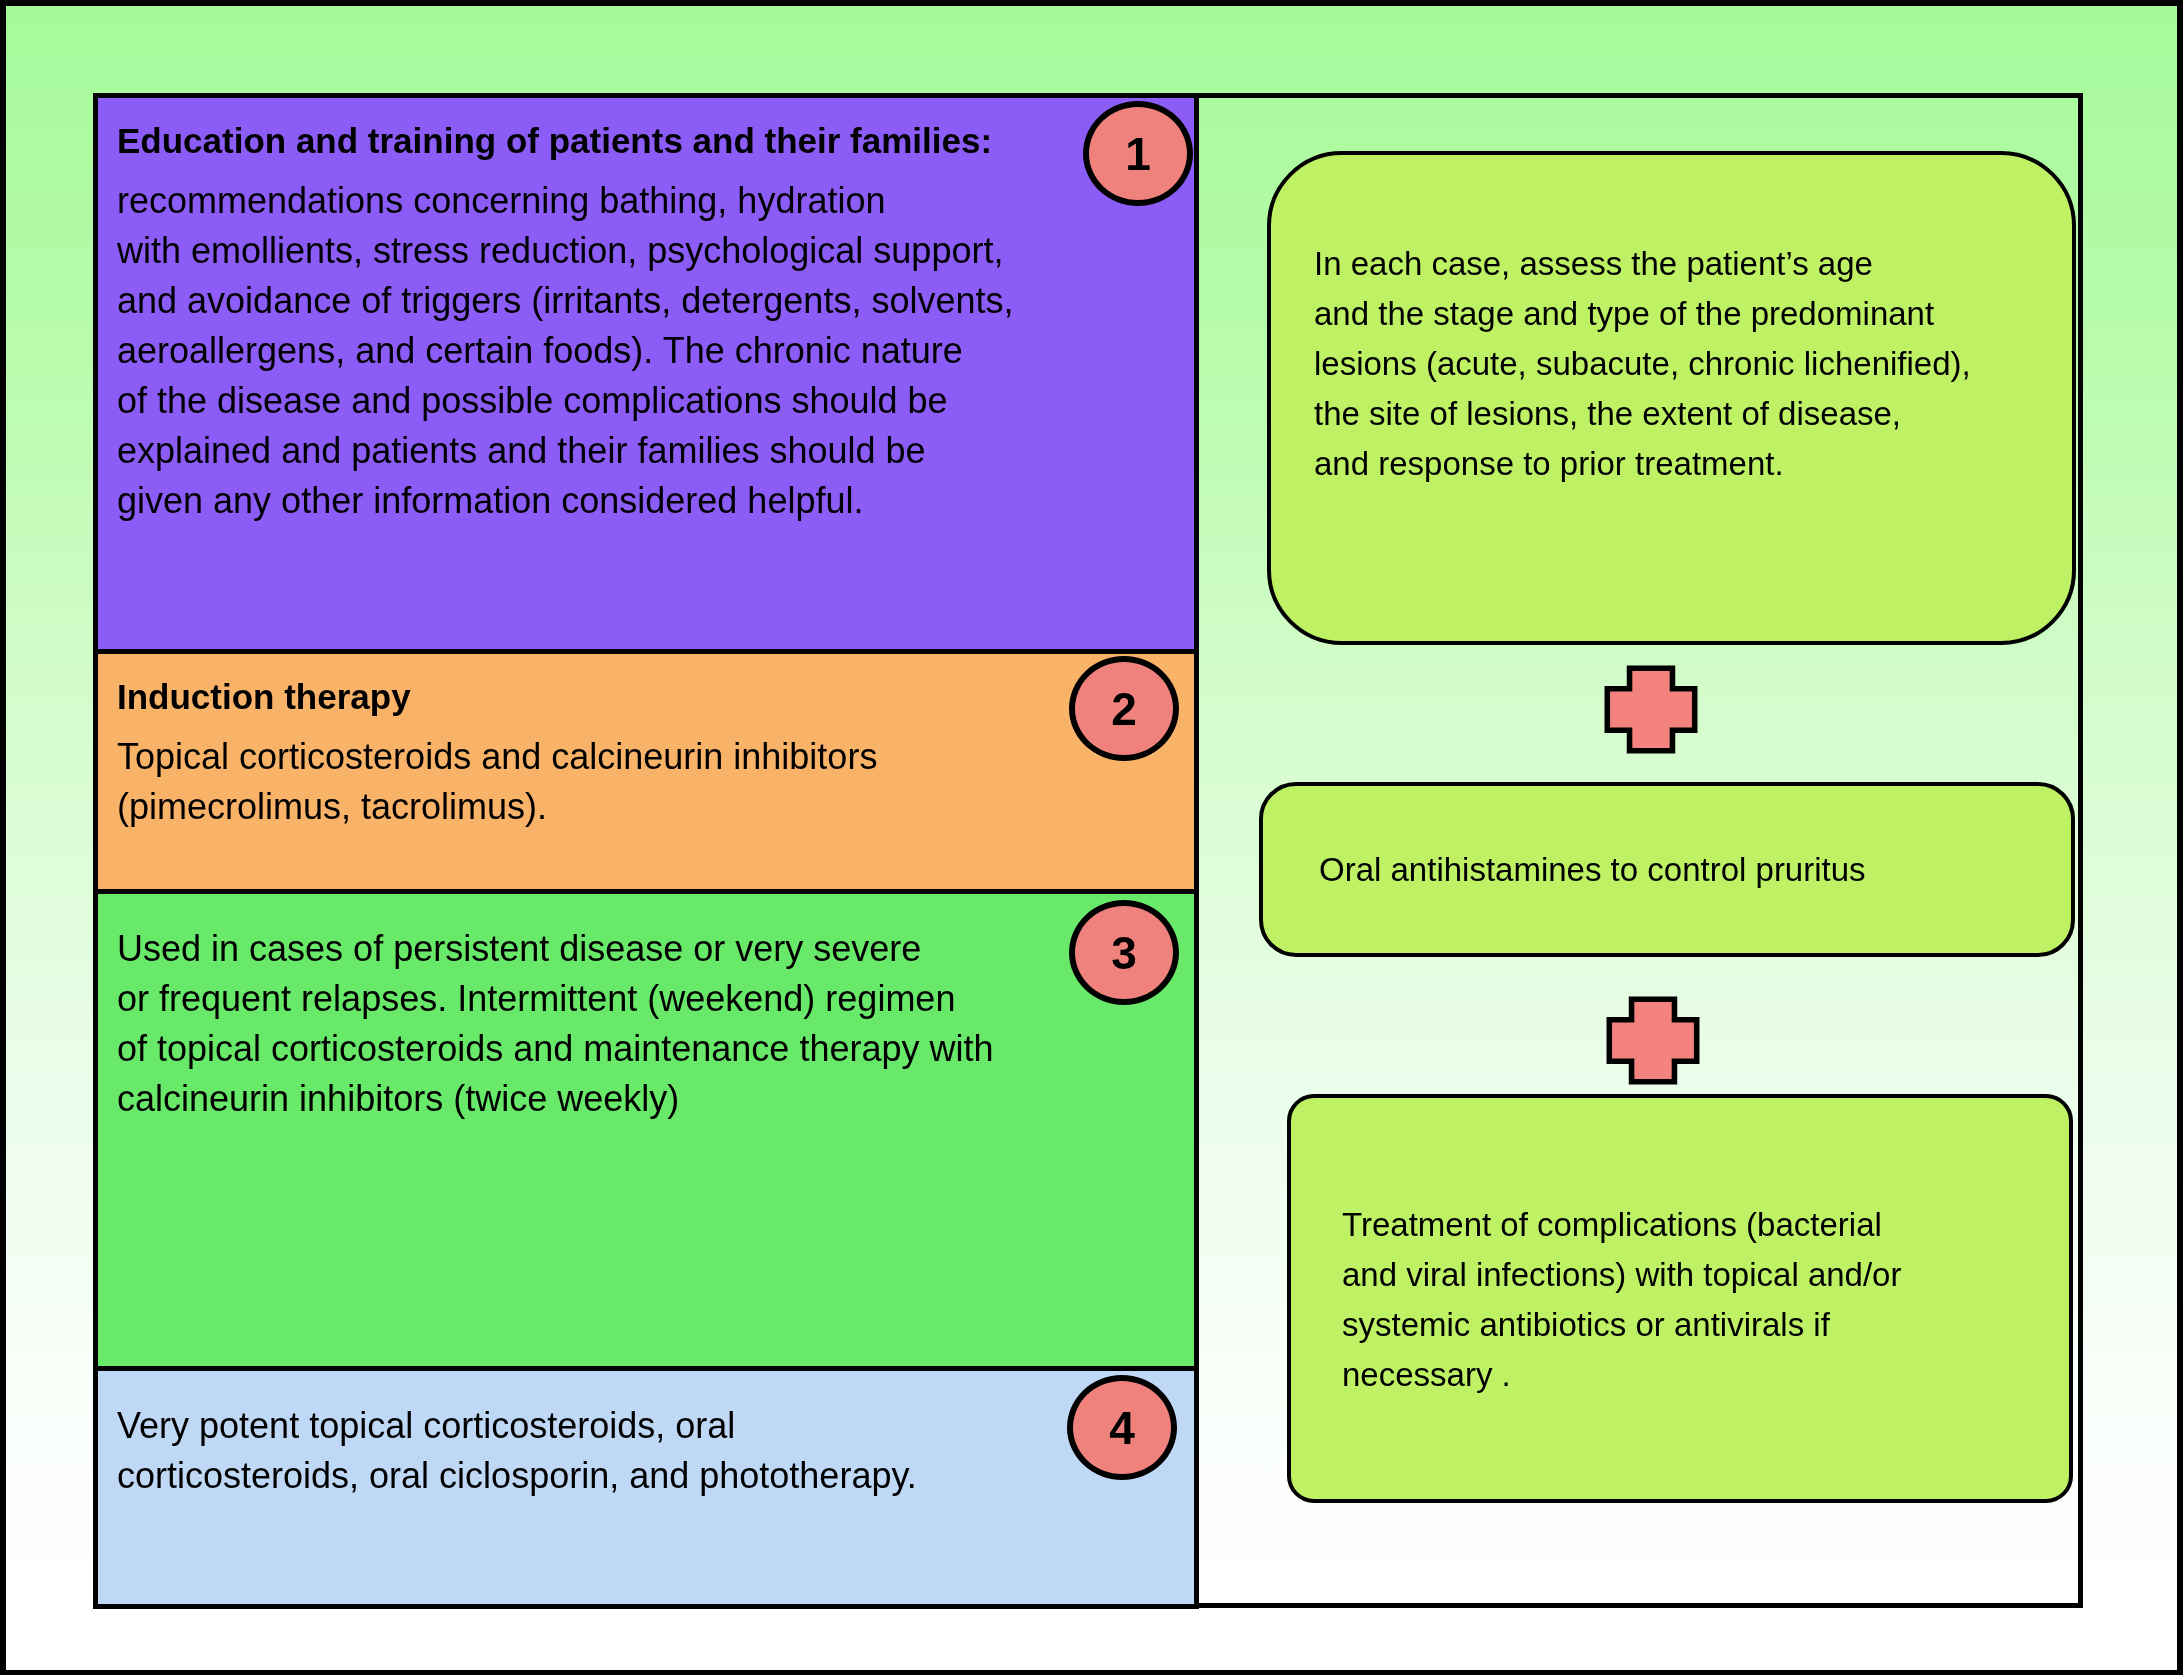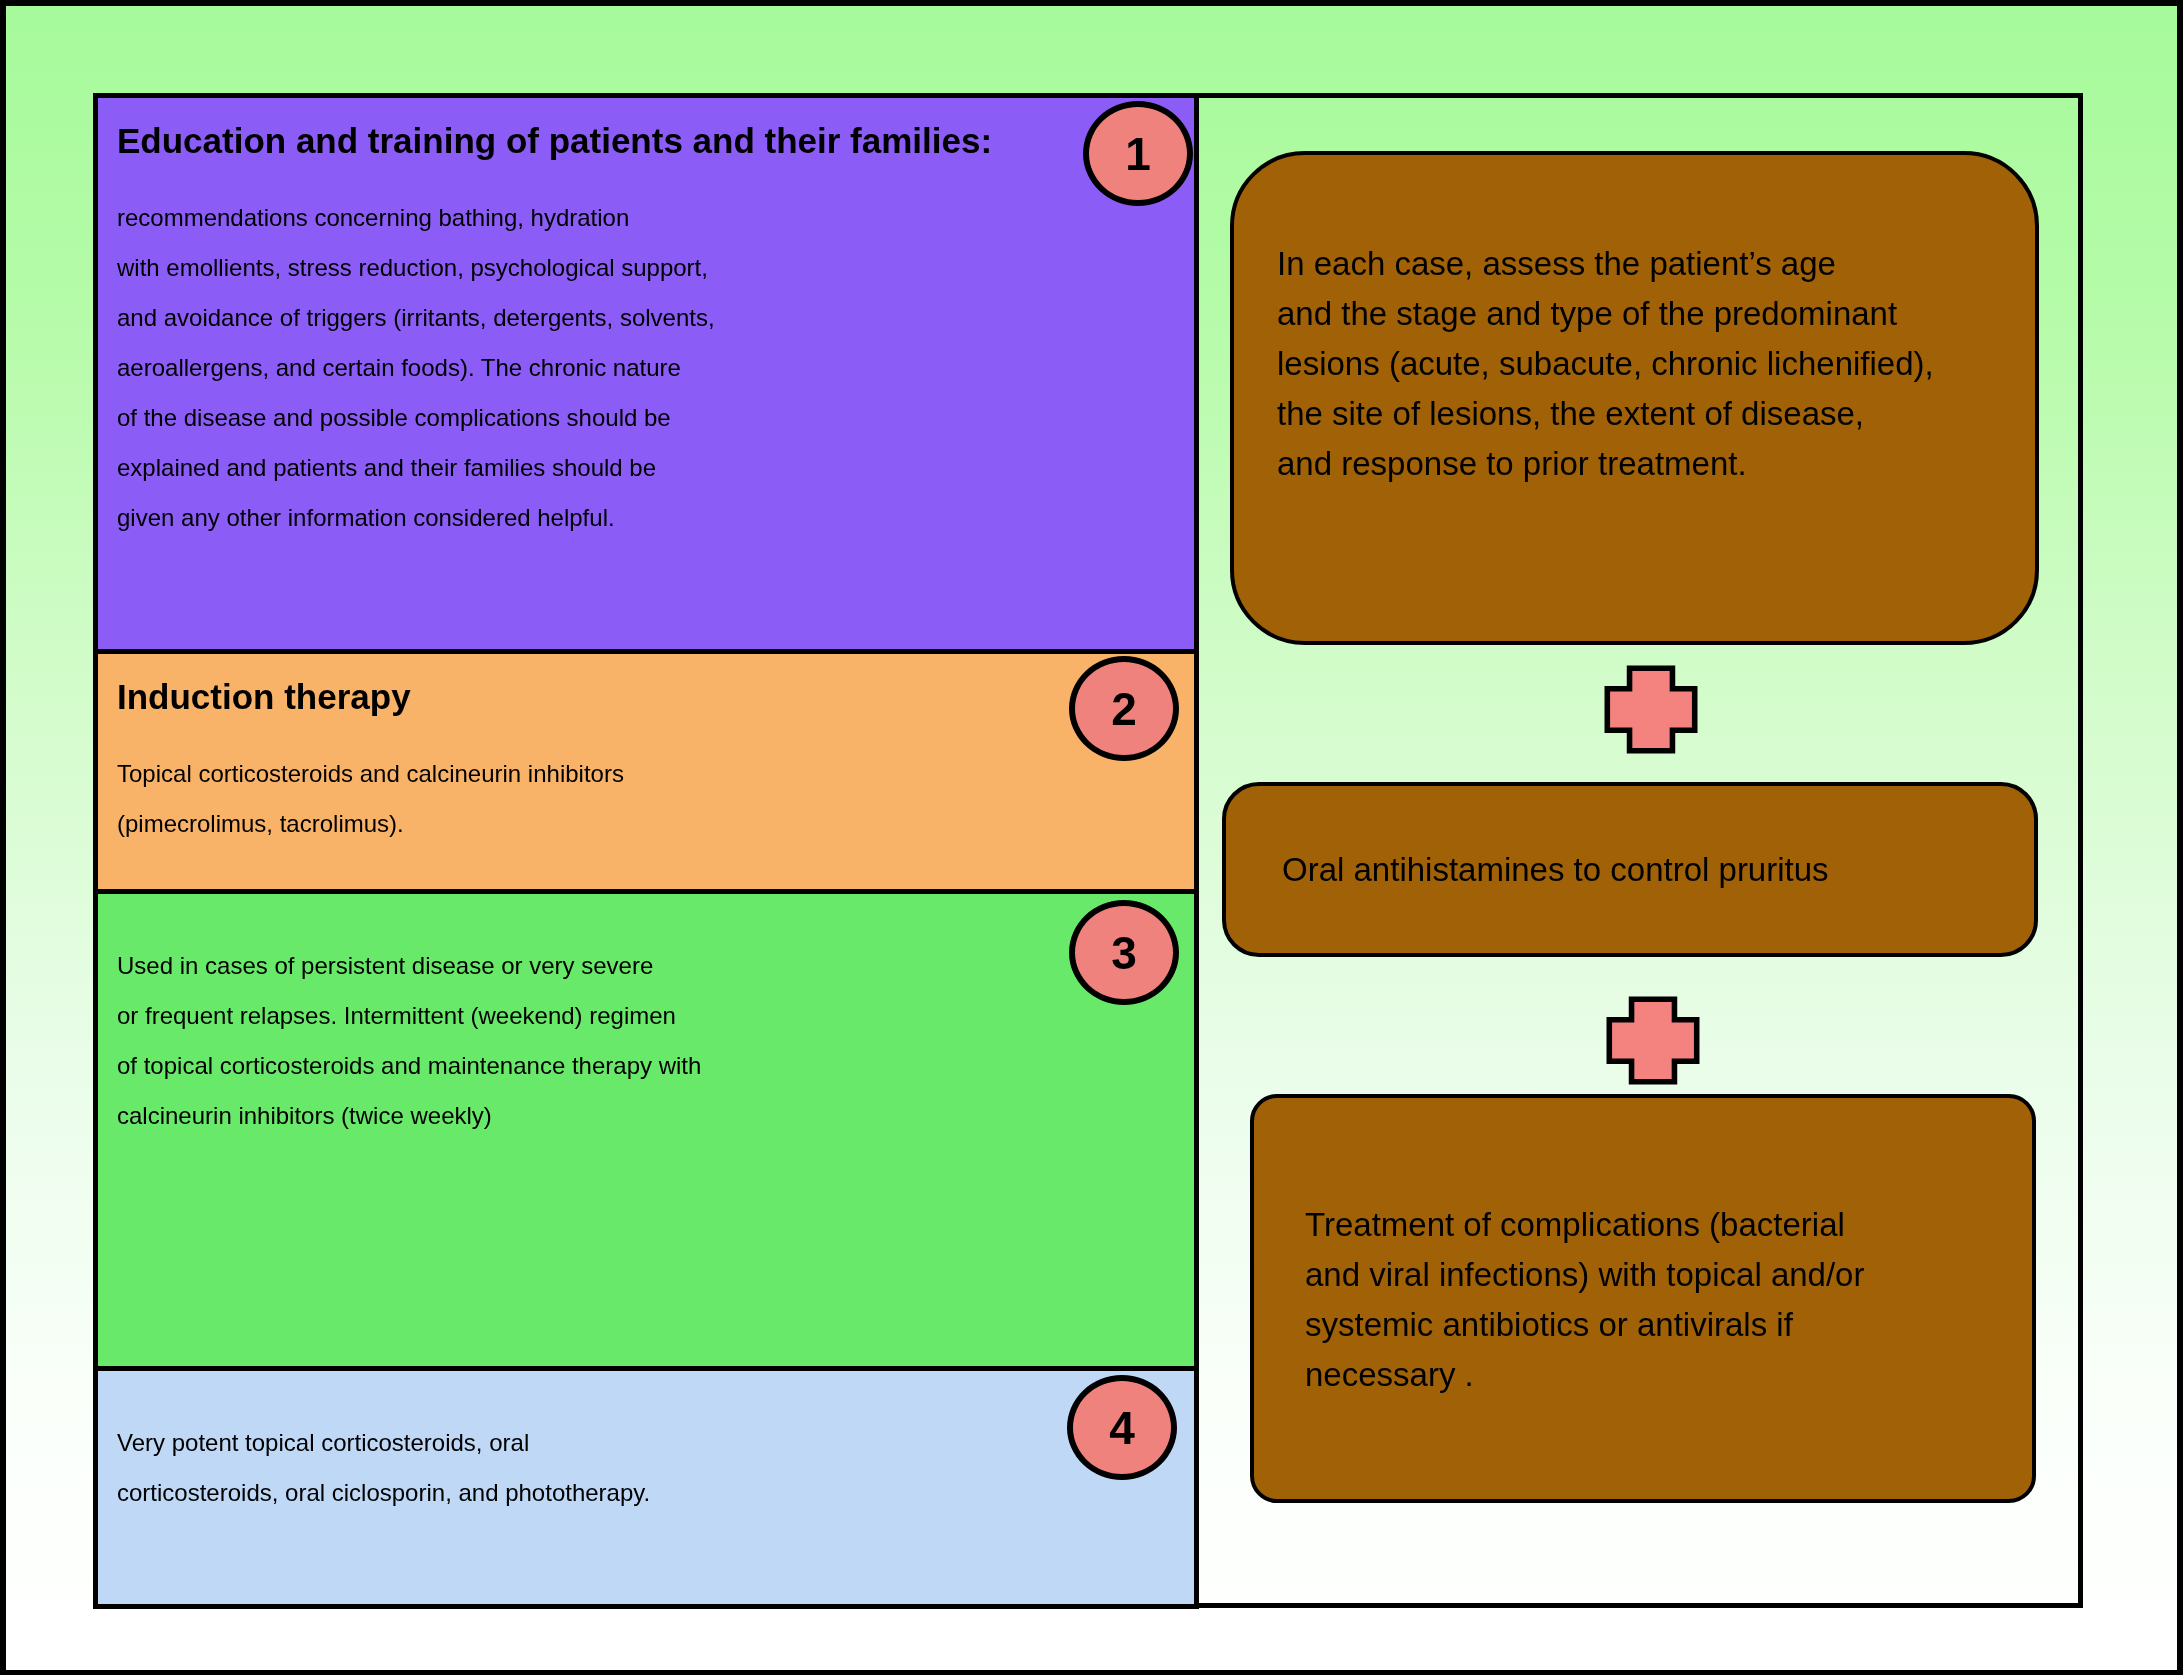"recommendations concerning bathing," .step-body { font-size: 24px -> 36px; margin-top: 28px -> 11px }
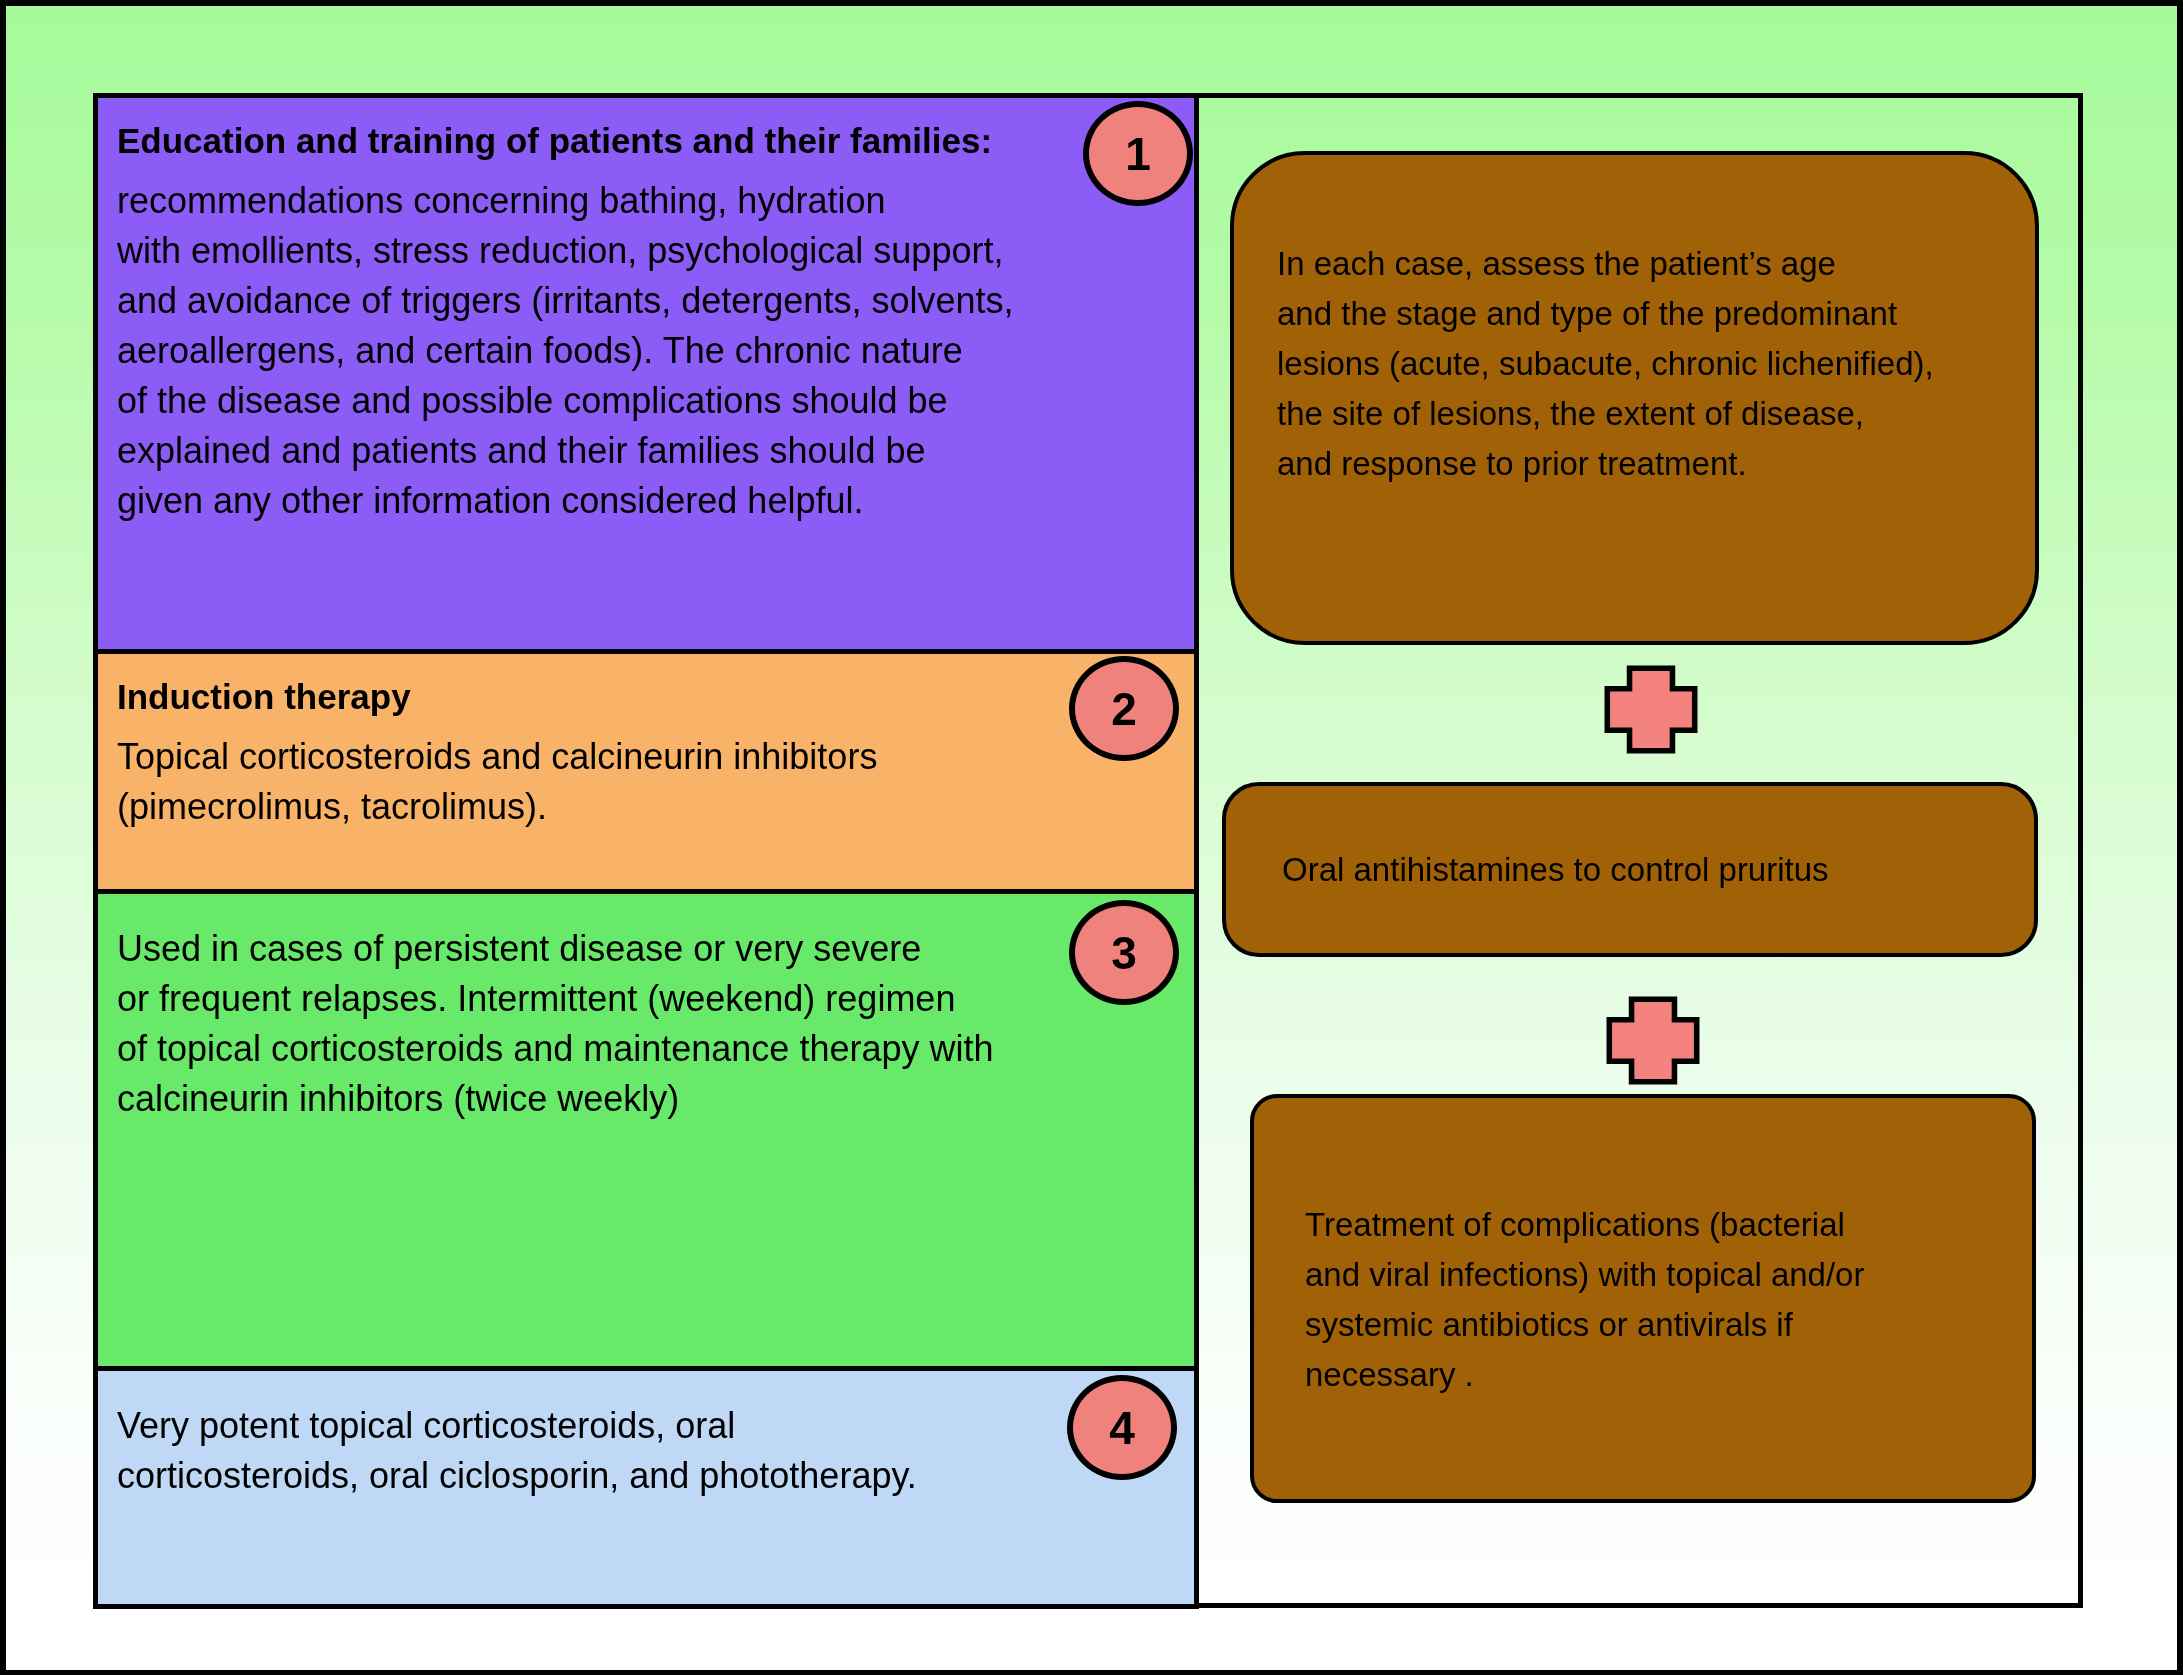"In each case, assess the" .note-box { background: #a16207 -> #bef264; margin-left: none -> 37px }
